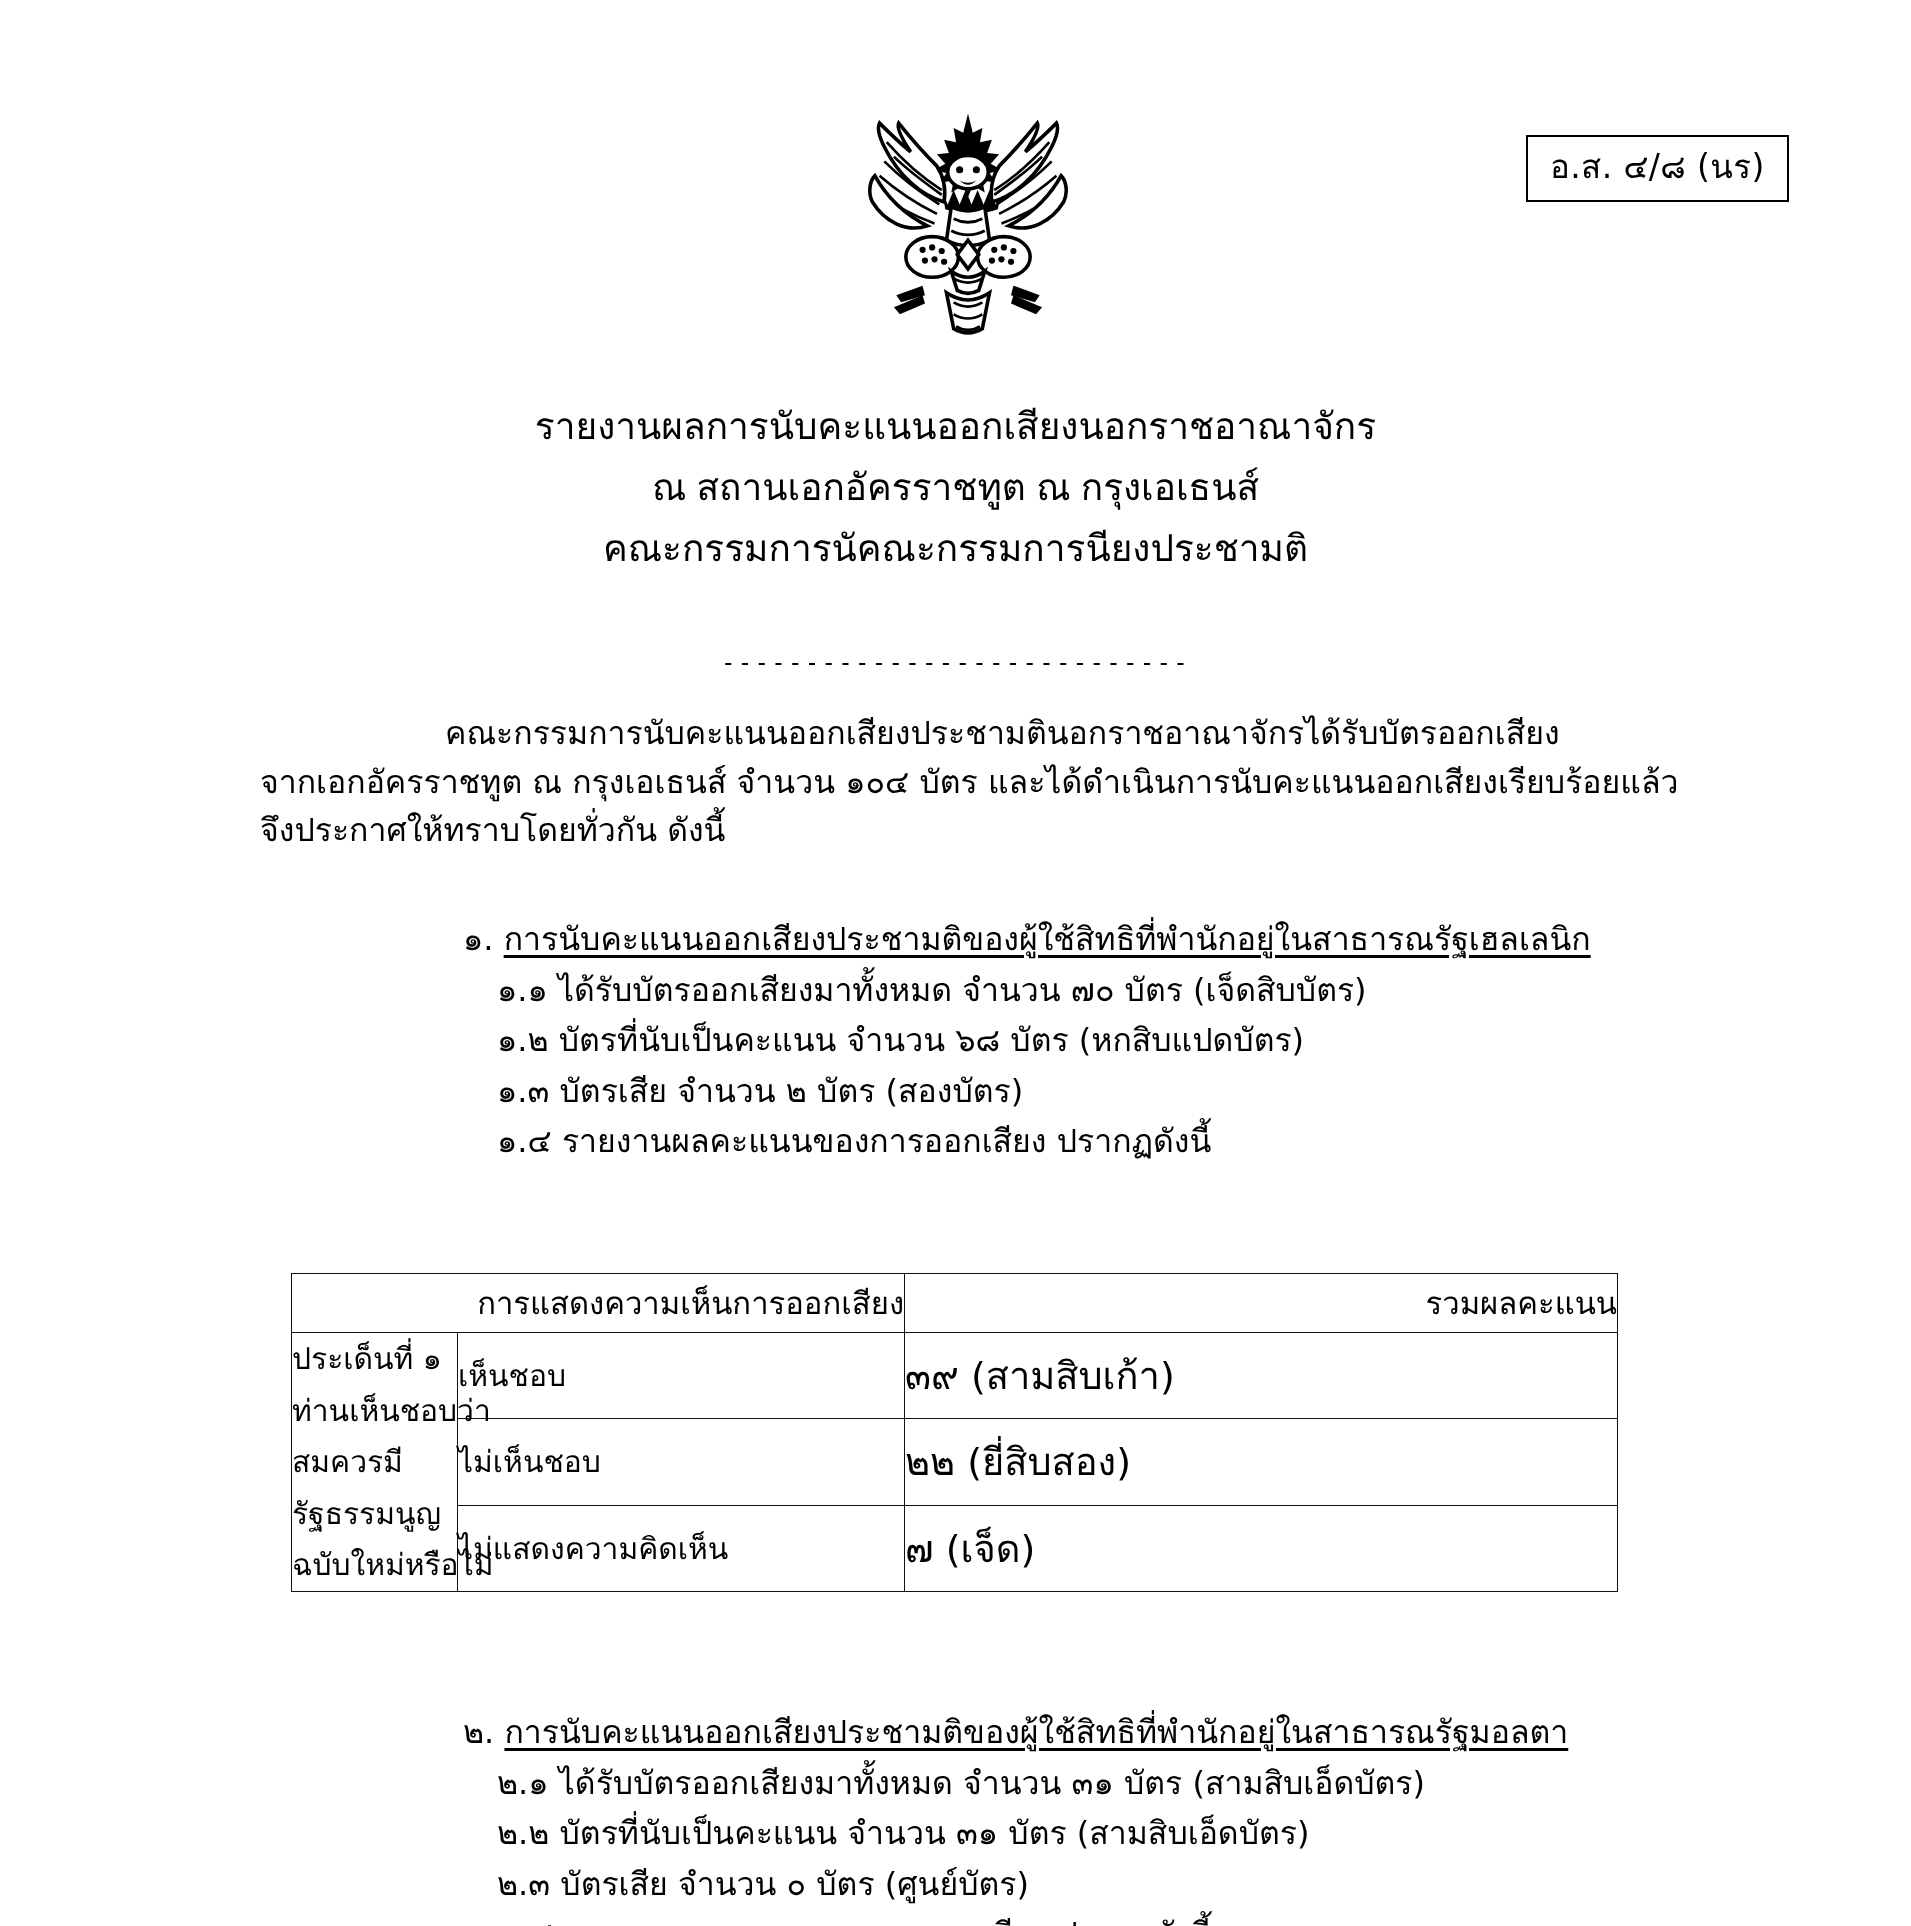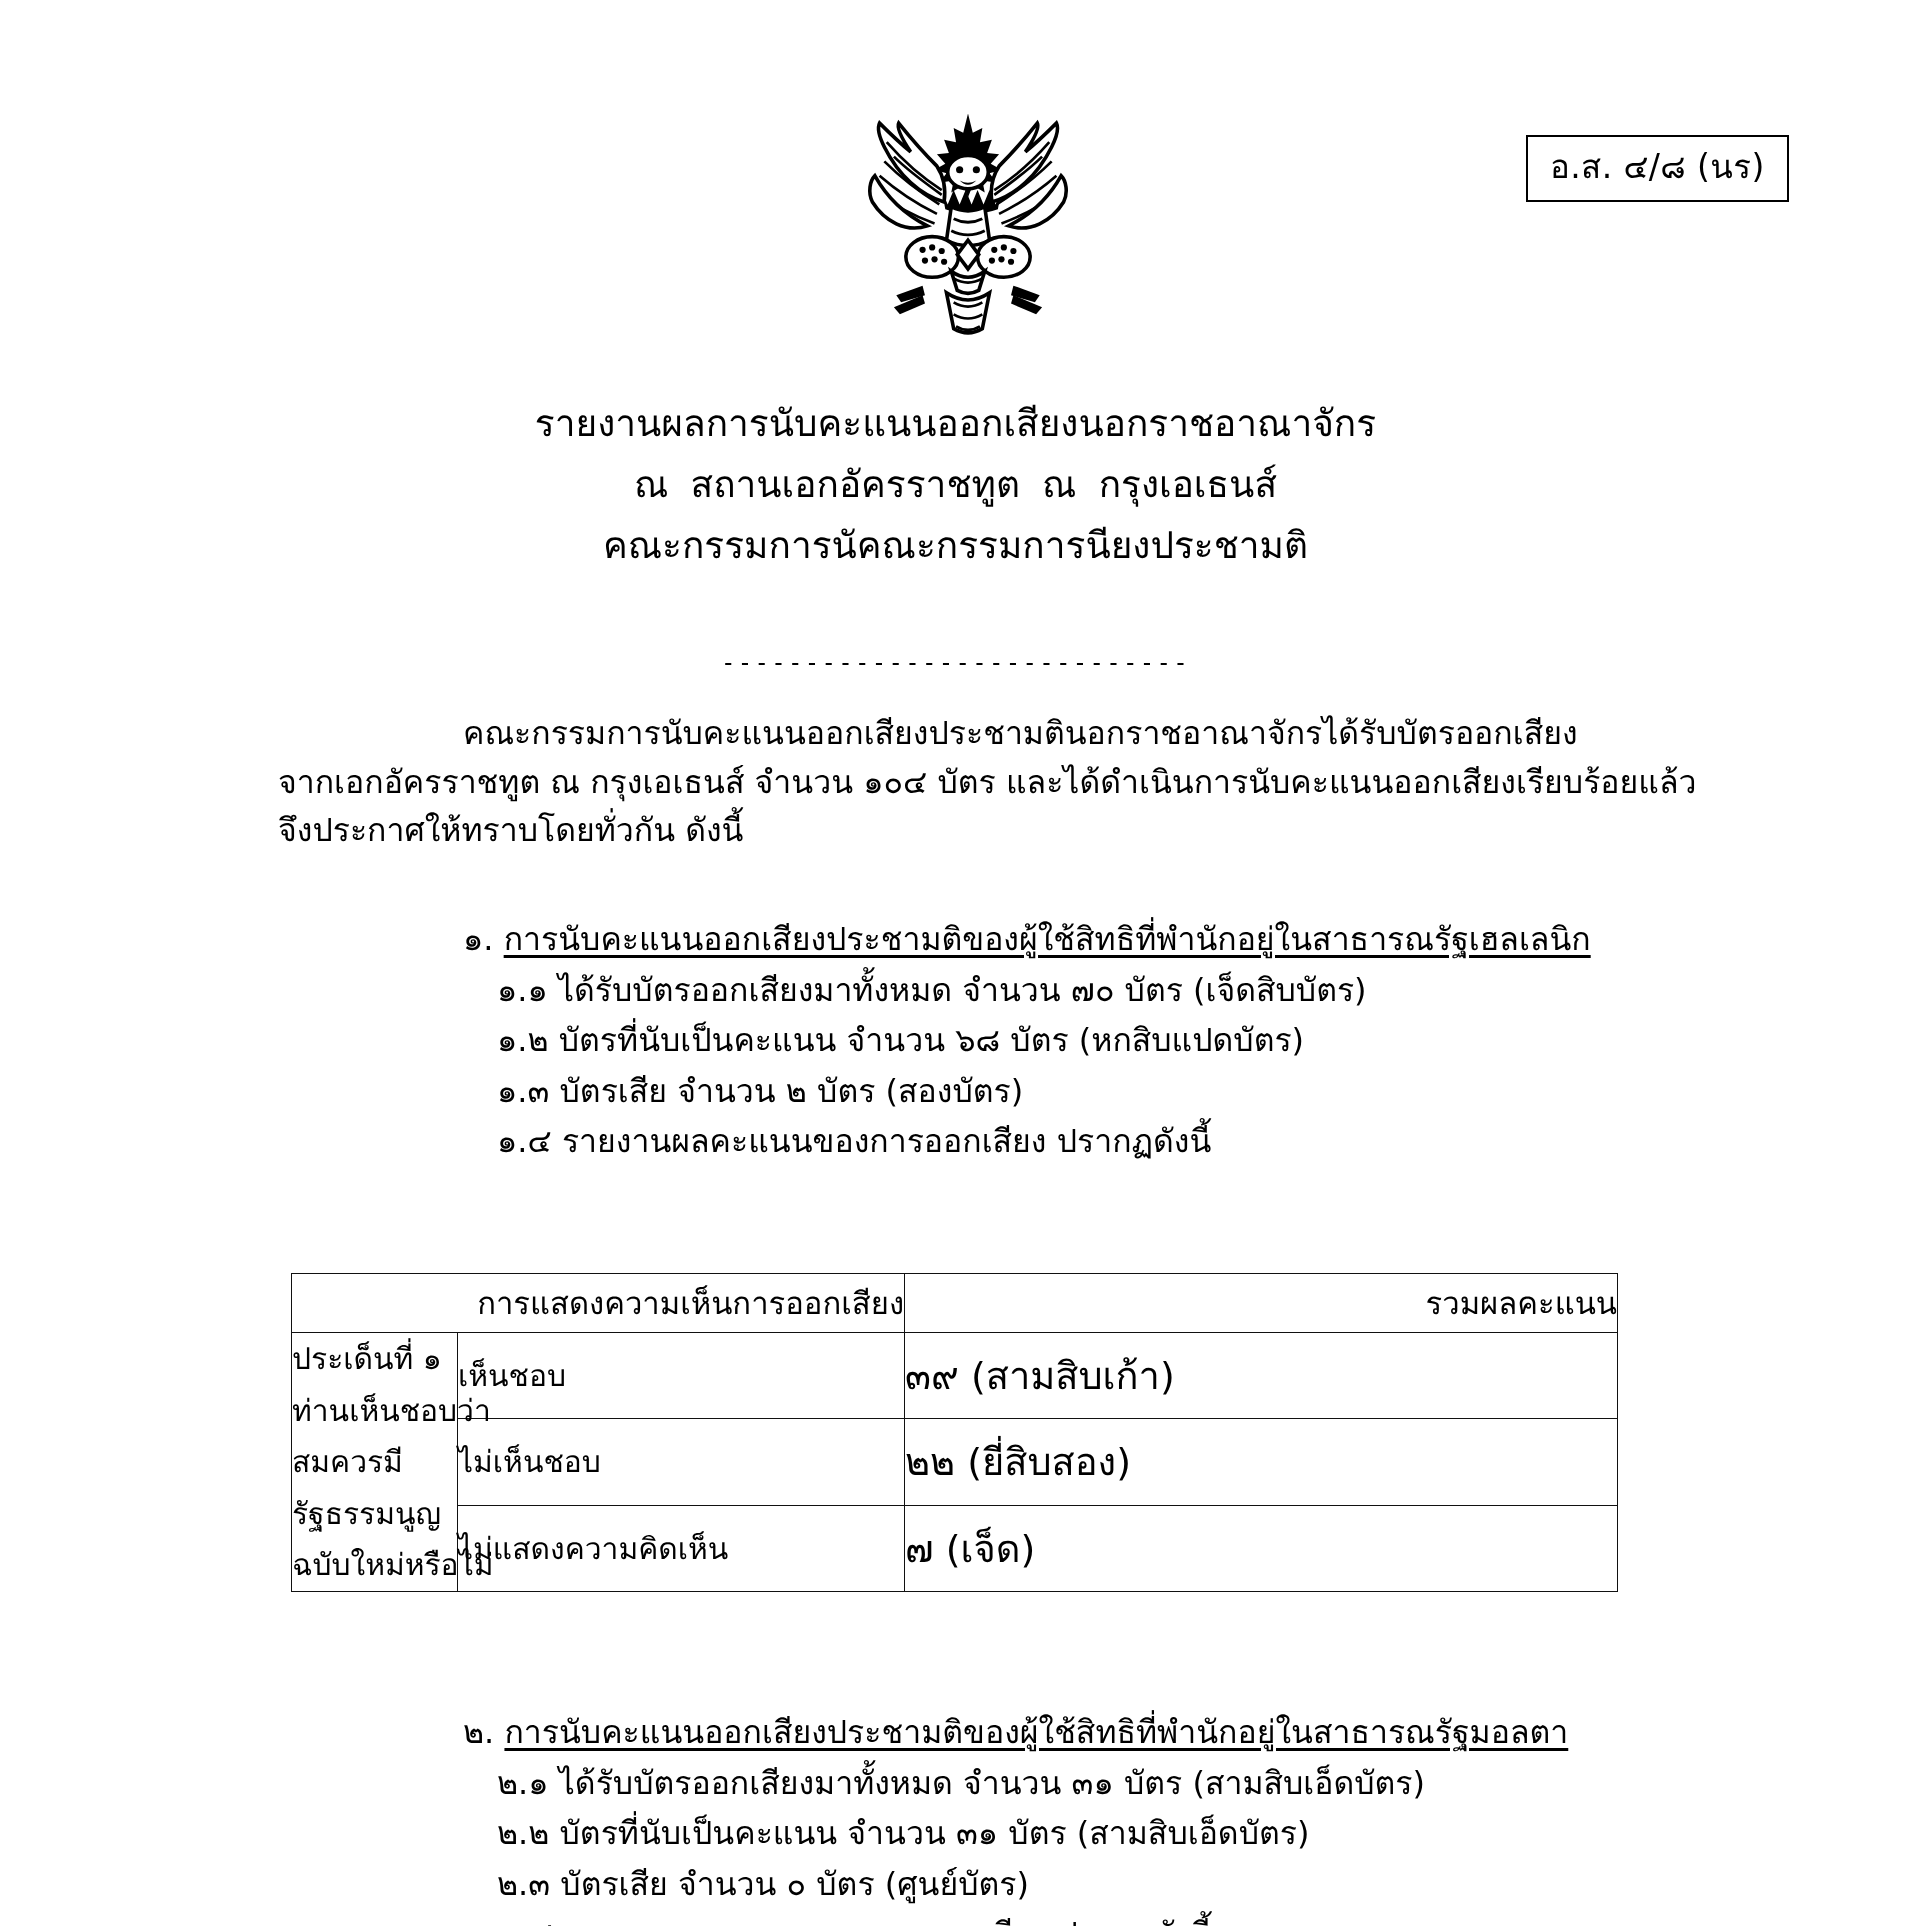"รายงานผลการนับคะแนนออกเสียงนอกราชอาณาจัก" .title-line { font-family: Liberation Mono, monospace -> Liberation Sans, sans-serif }
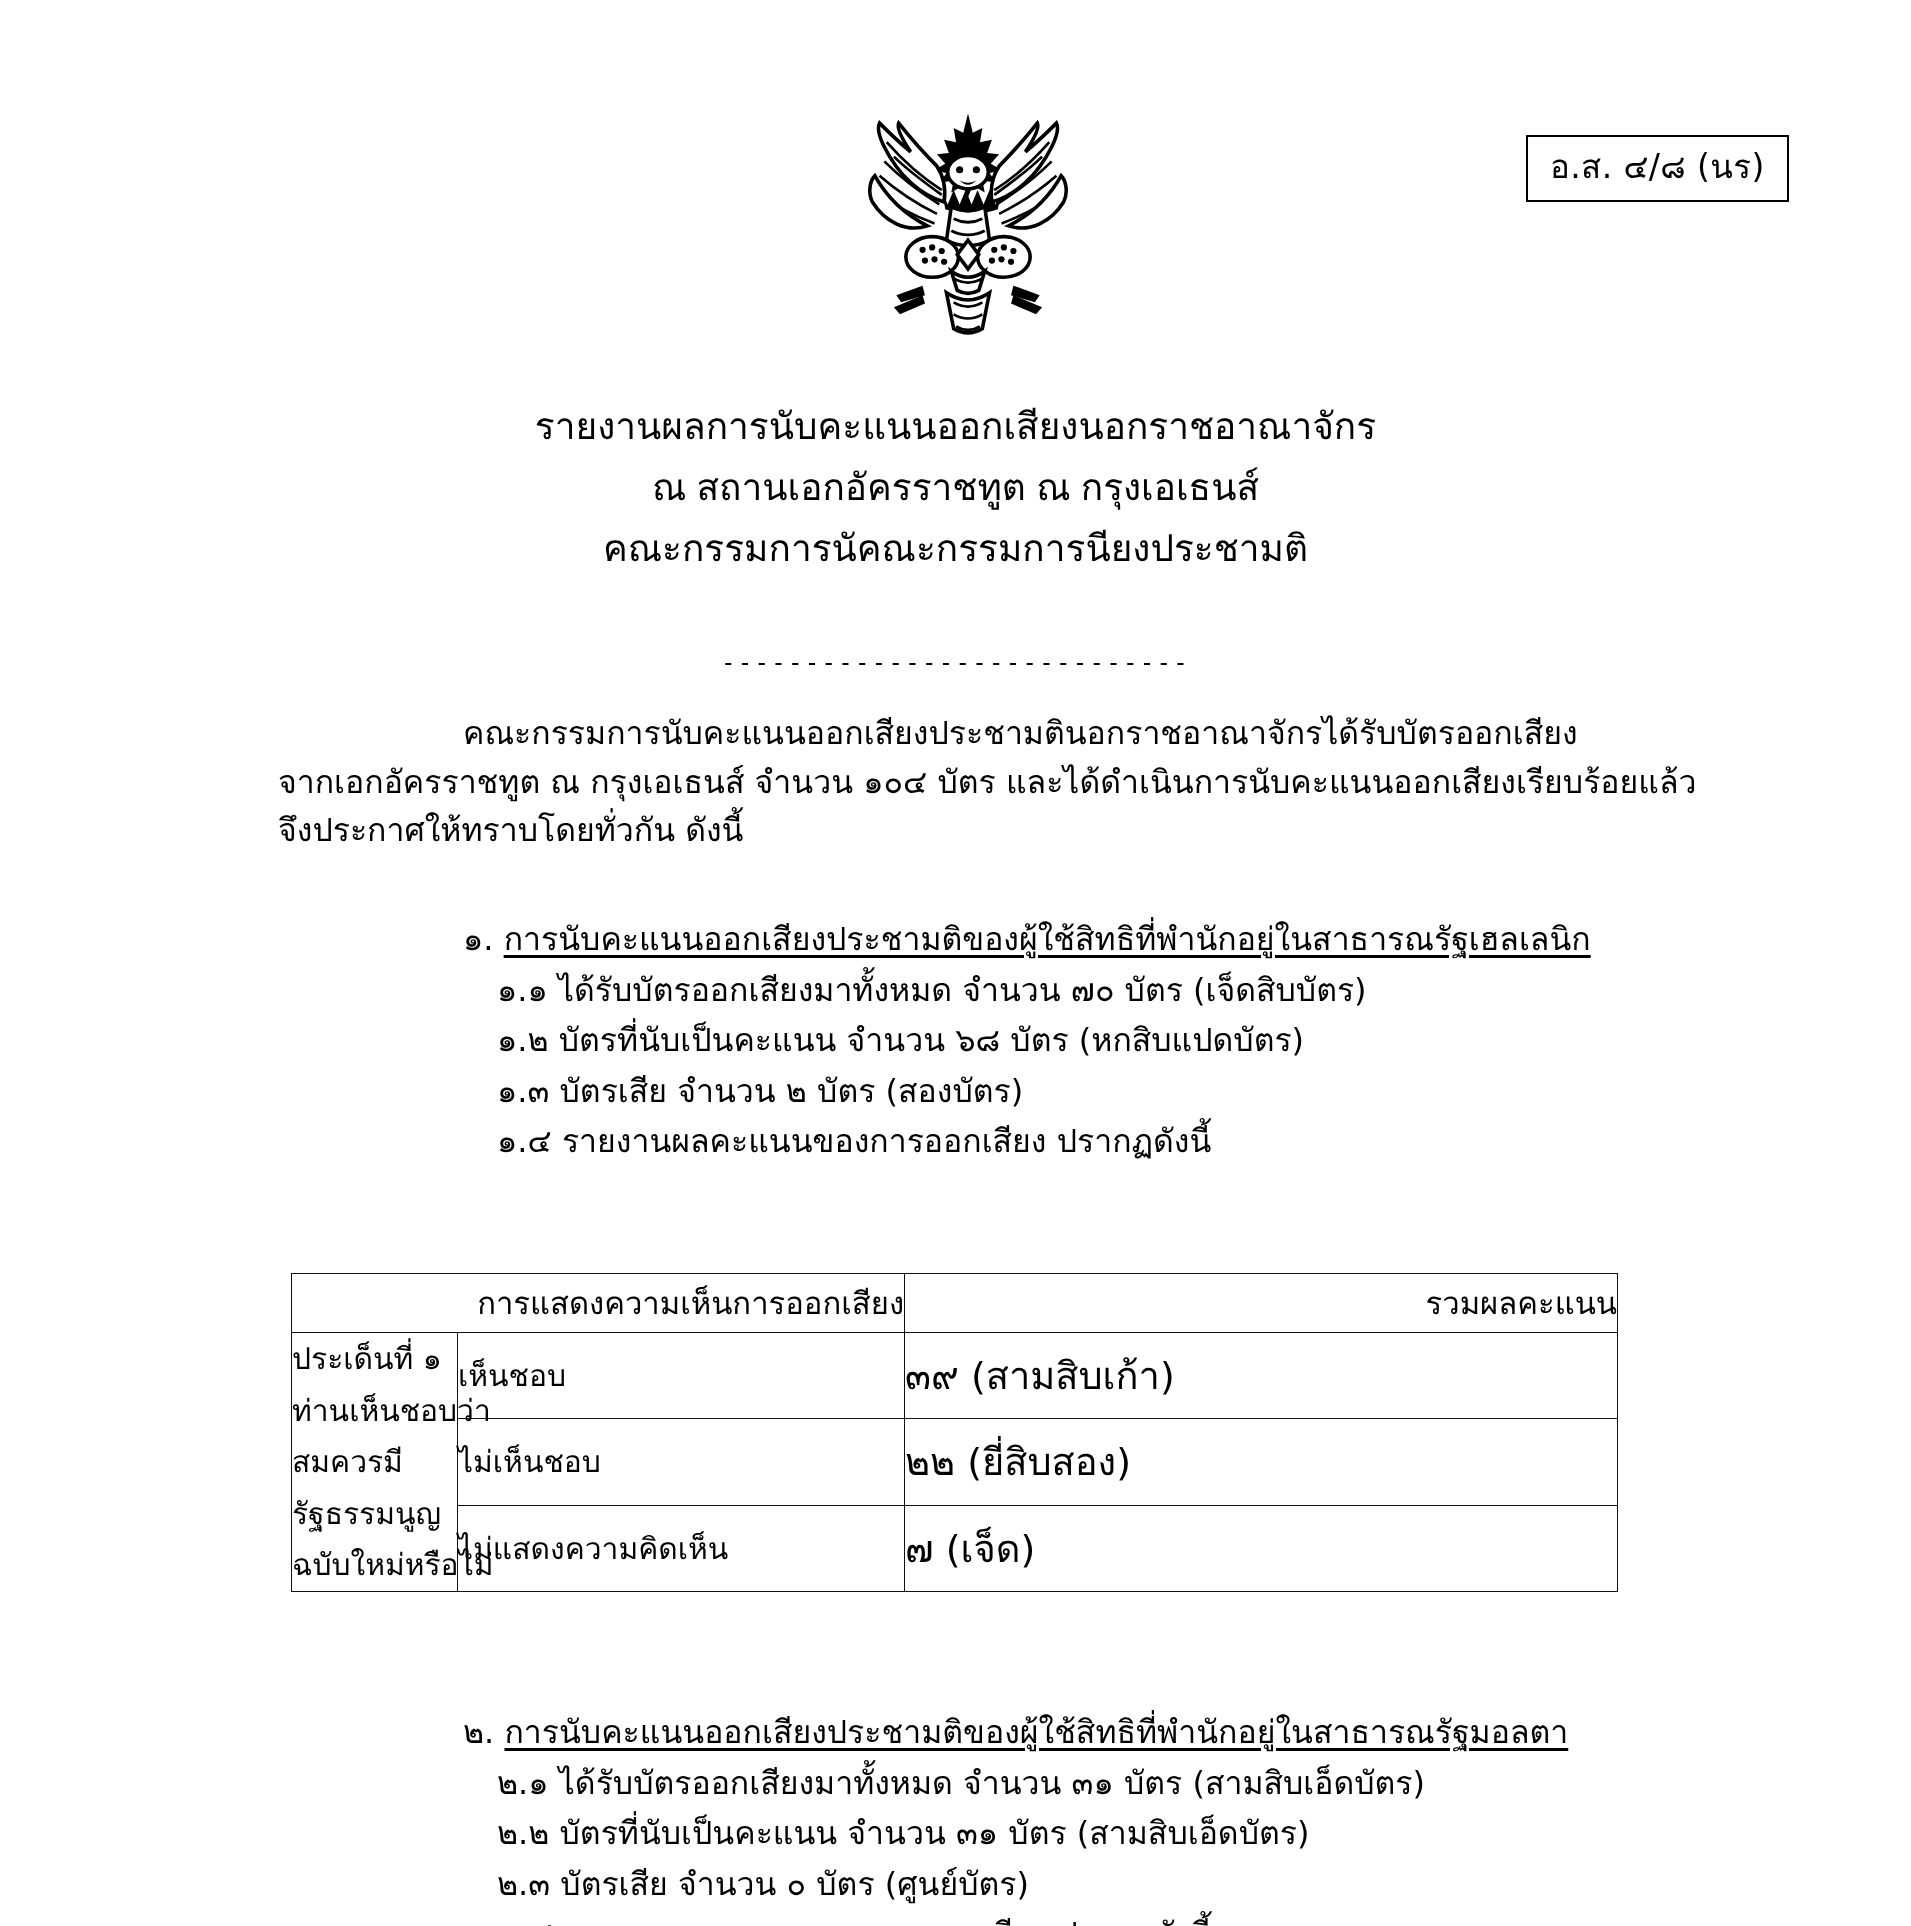"คณะกรรมการนับคะแนนออกเสียงประชามตินอกราช" .body-text { left: 278px -> 260px }
